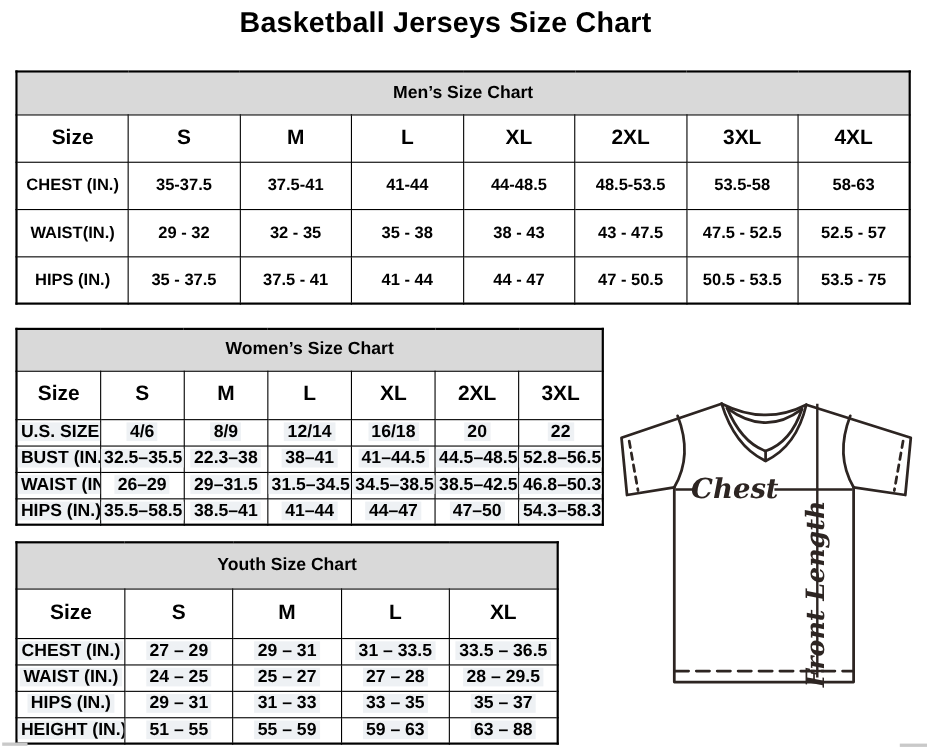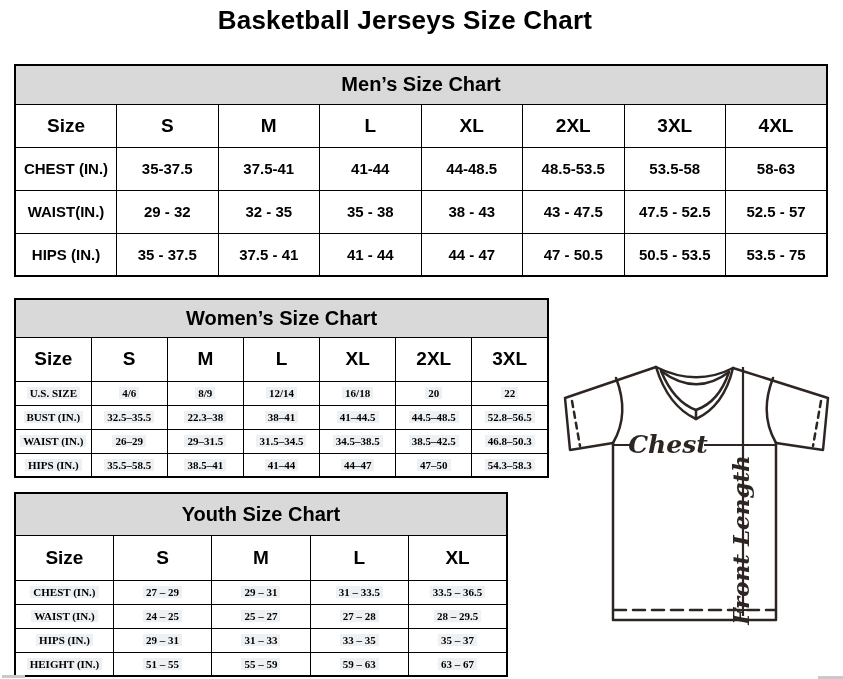"Men’s Size Chart" td.caption-cell { font-size: 20px -> 16px }
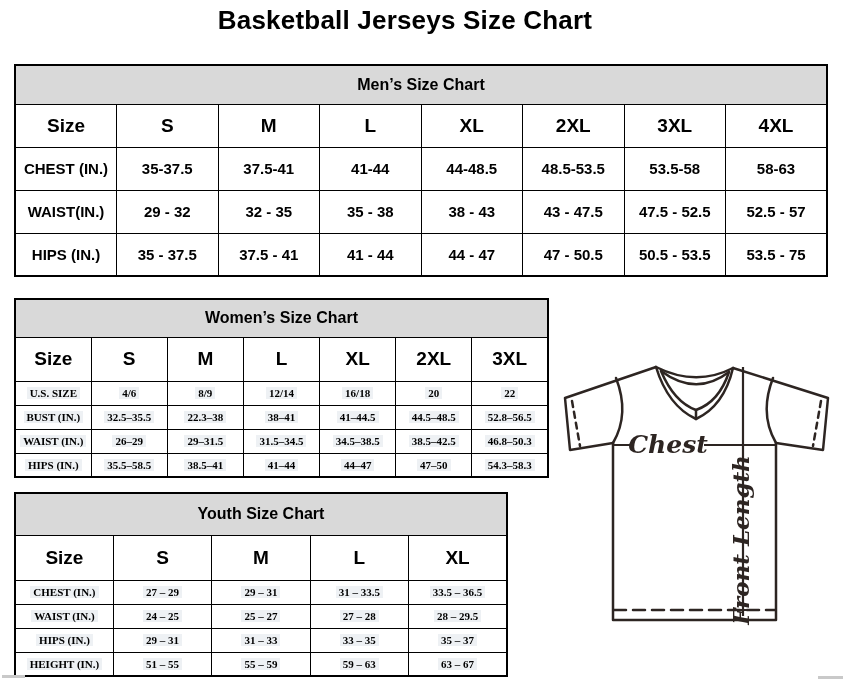"U.S. SIZE" table.thin tbody th.row-label, table.thin tbody td { font-family: Liberation Serif, serif -> none; font-size: 11px -> 16px }
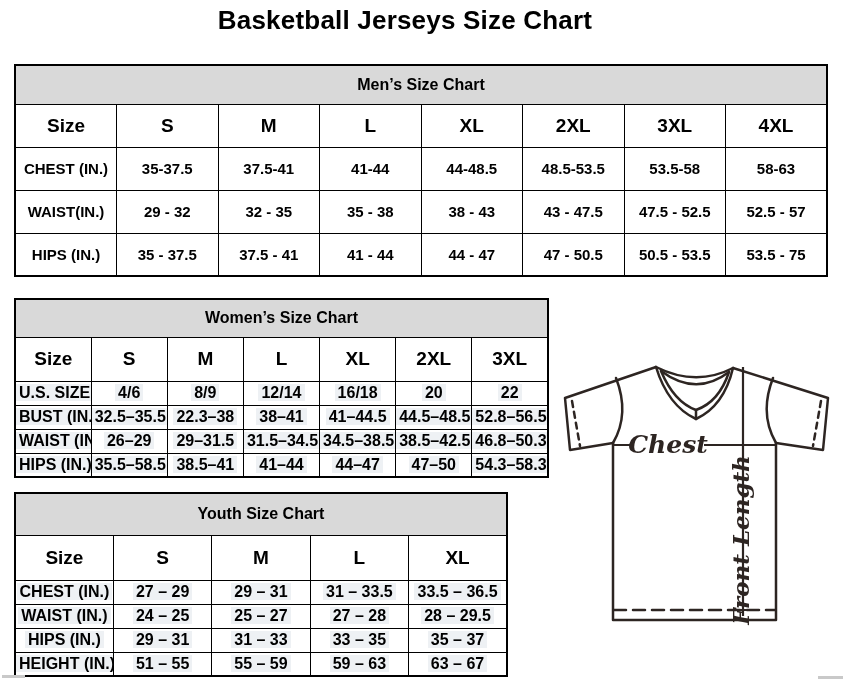"63 – 67" span.hl { text: 67 -> 88 }
